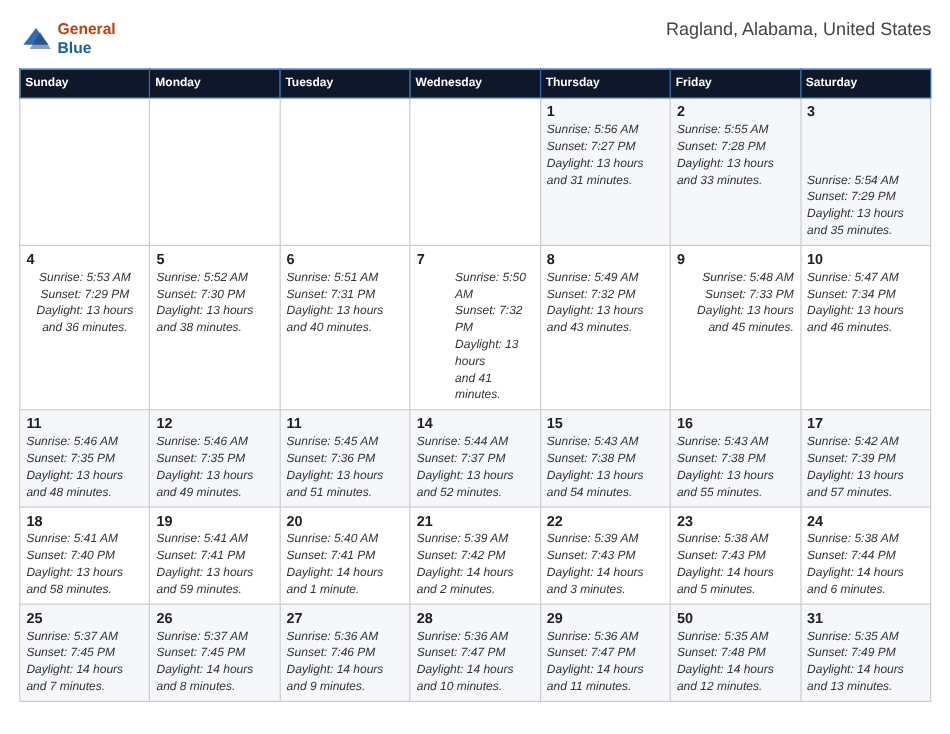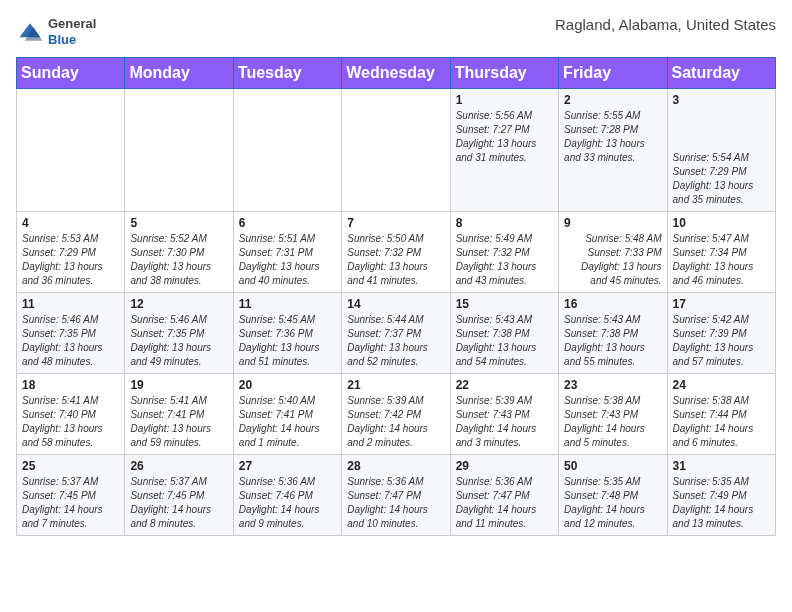"General" .logo-general { color: #404040 -> #c2410c }
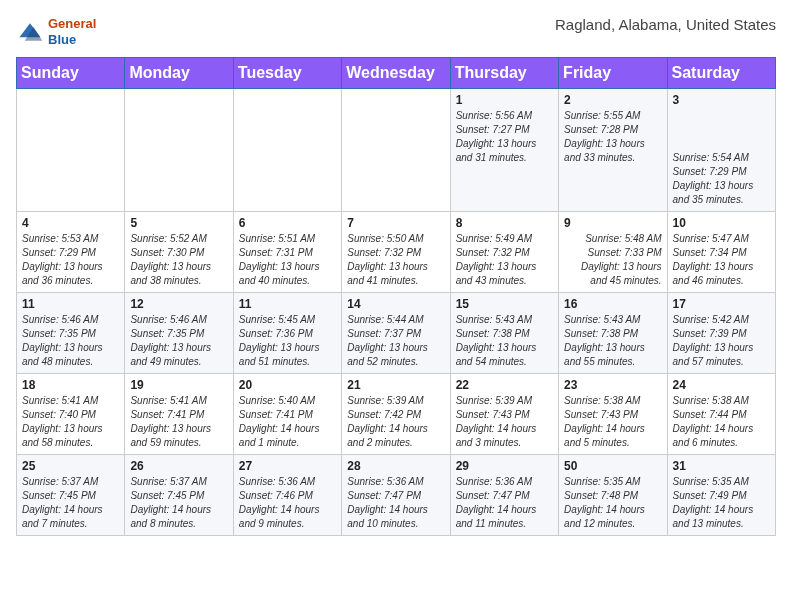"Sunday" thead th { background-color: #8b5cf6 -> #0f172a; font-size: 16px -> 10px }
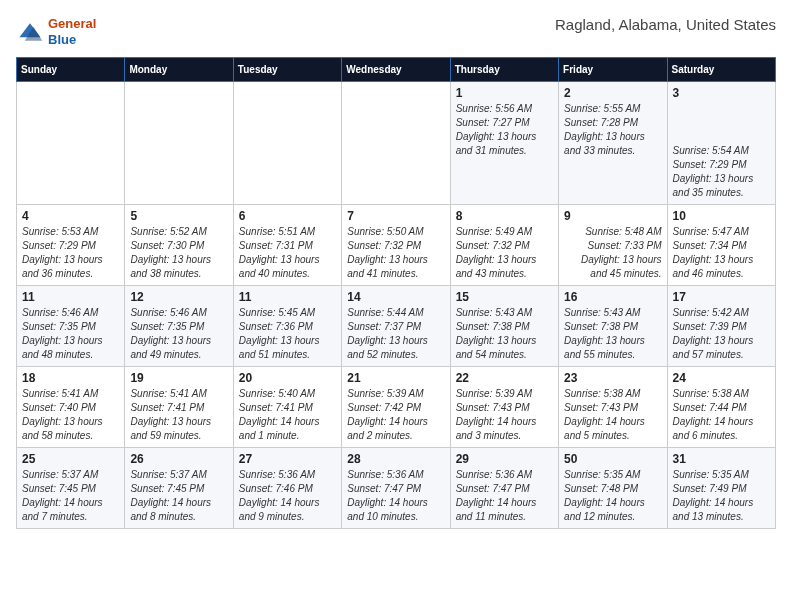"Sunrise: 5:53 AM" div.cell-content { text-align: none -> center }
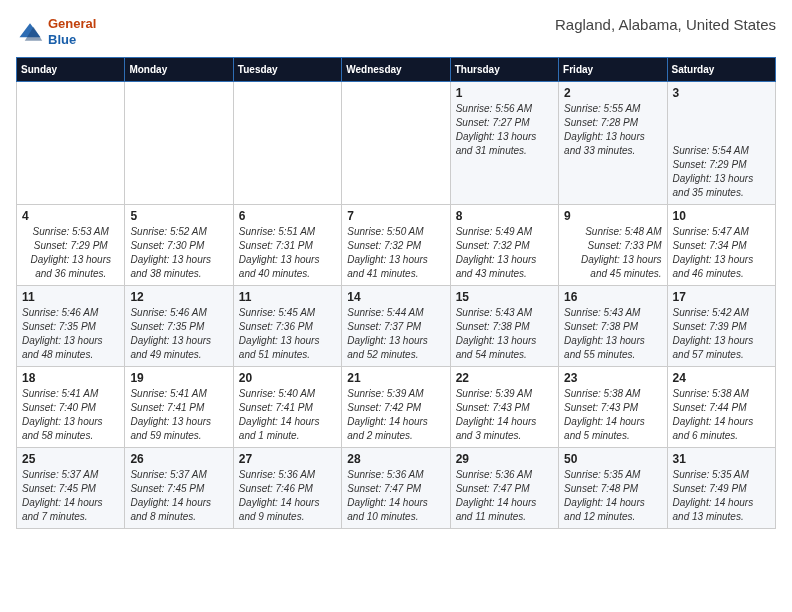"Sunrise: 5:50 AM" div.cell-content { margin-left: none -> 32px }
